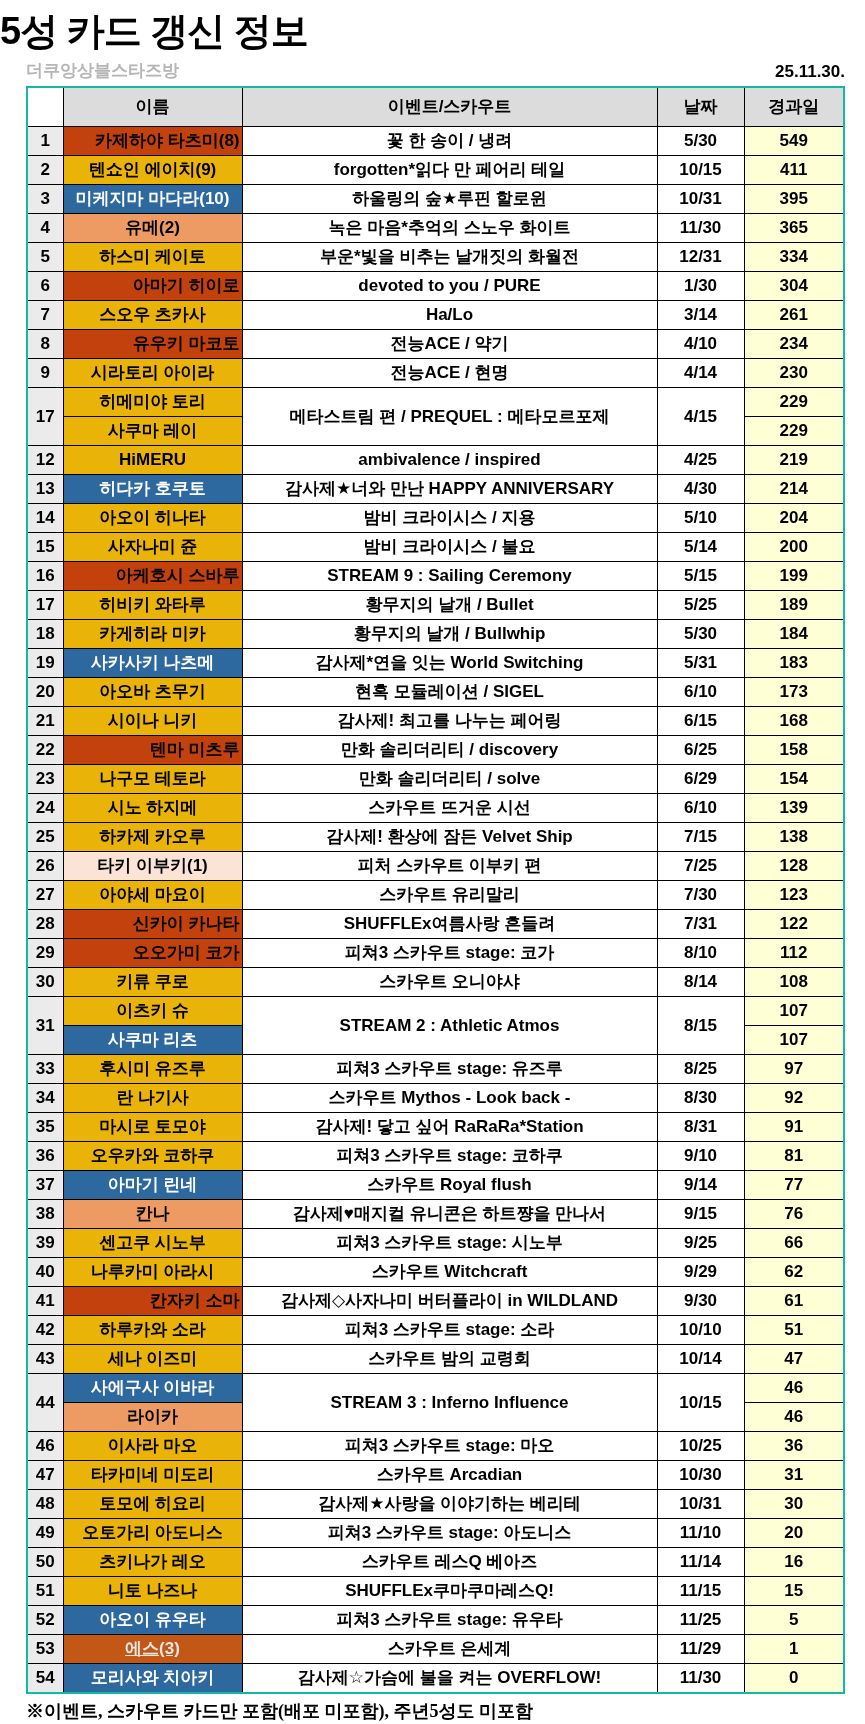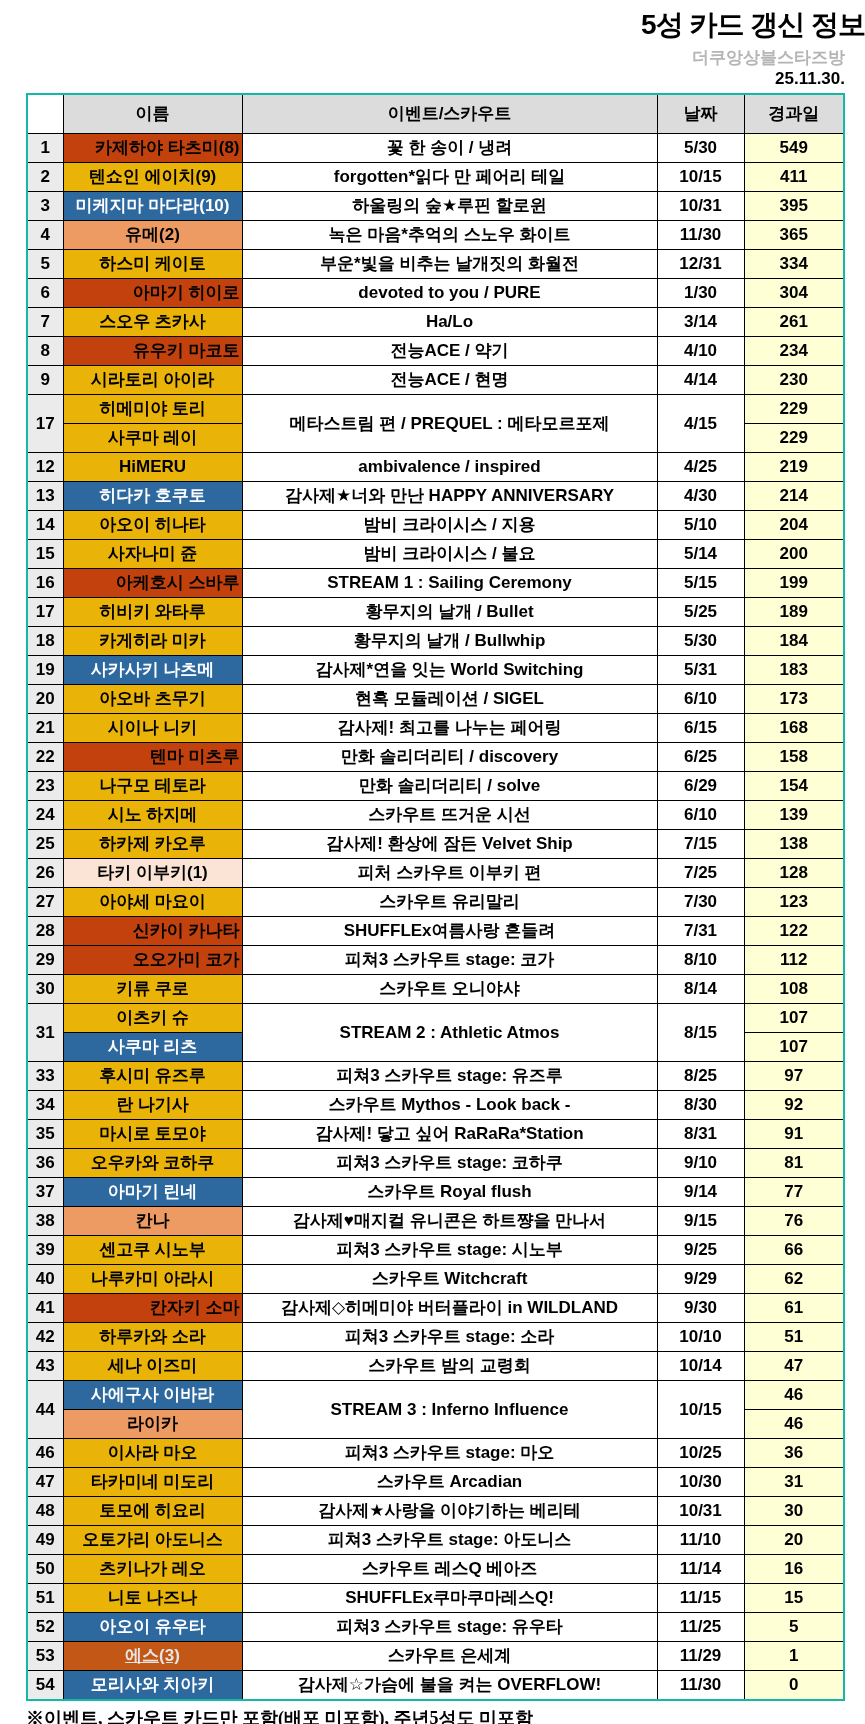"5성 카드 갱신 정보" .page-title { font-size: 28px -> 38px; text-align: right -> left }
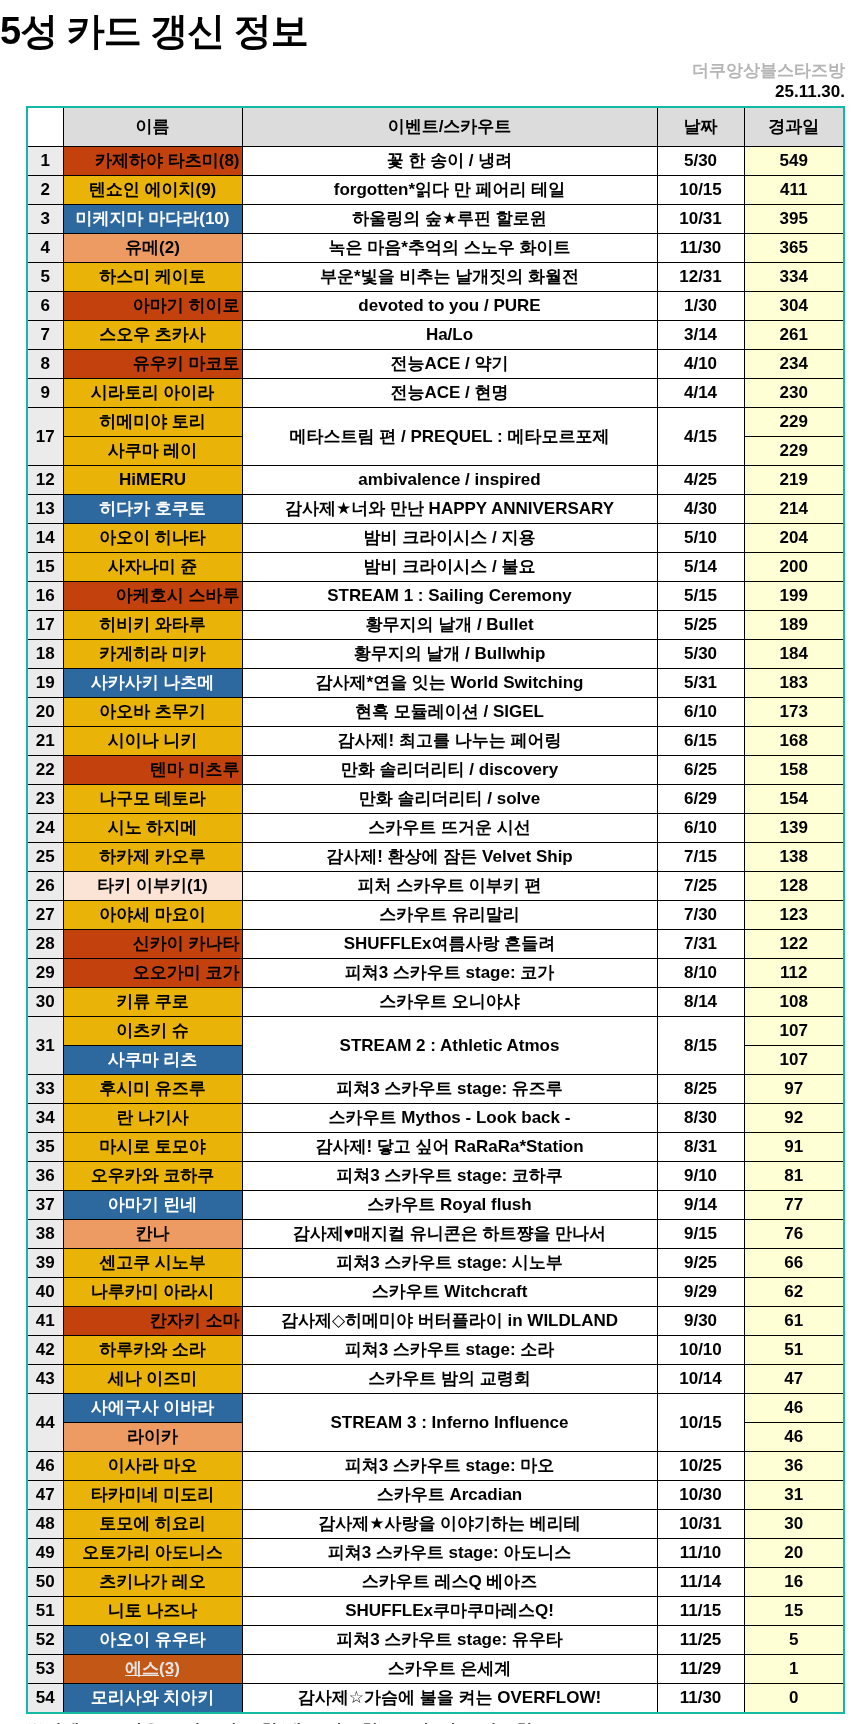"더쿠앙상블스타즈방" .meta-row { flex-direction: column -> none }
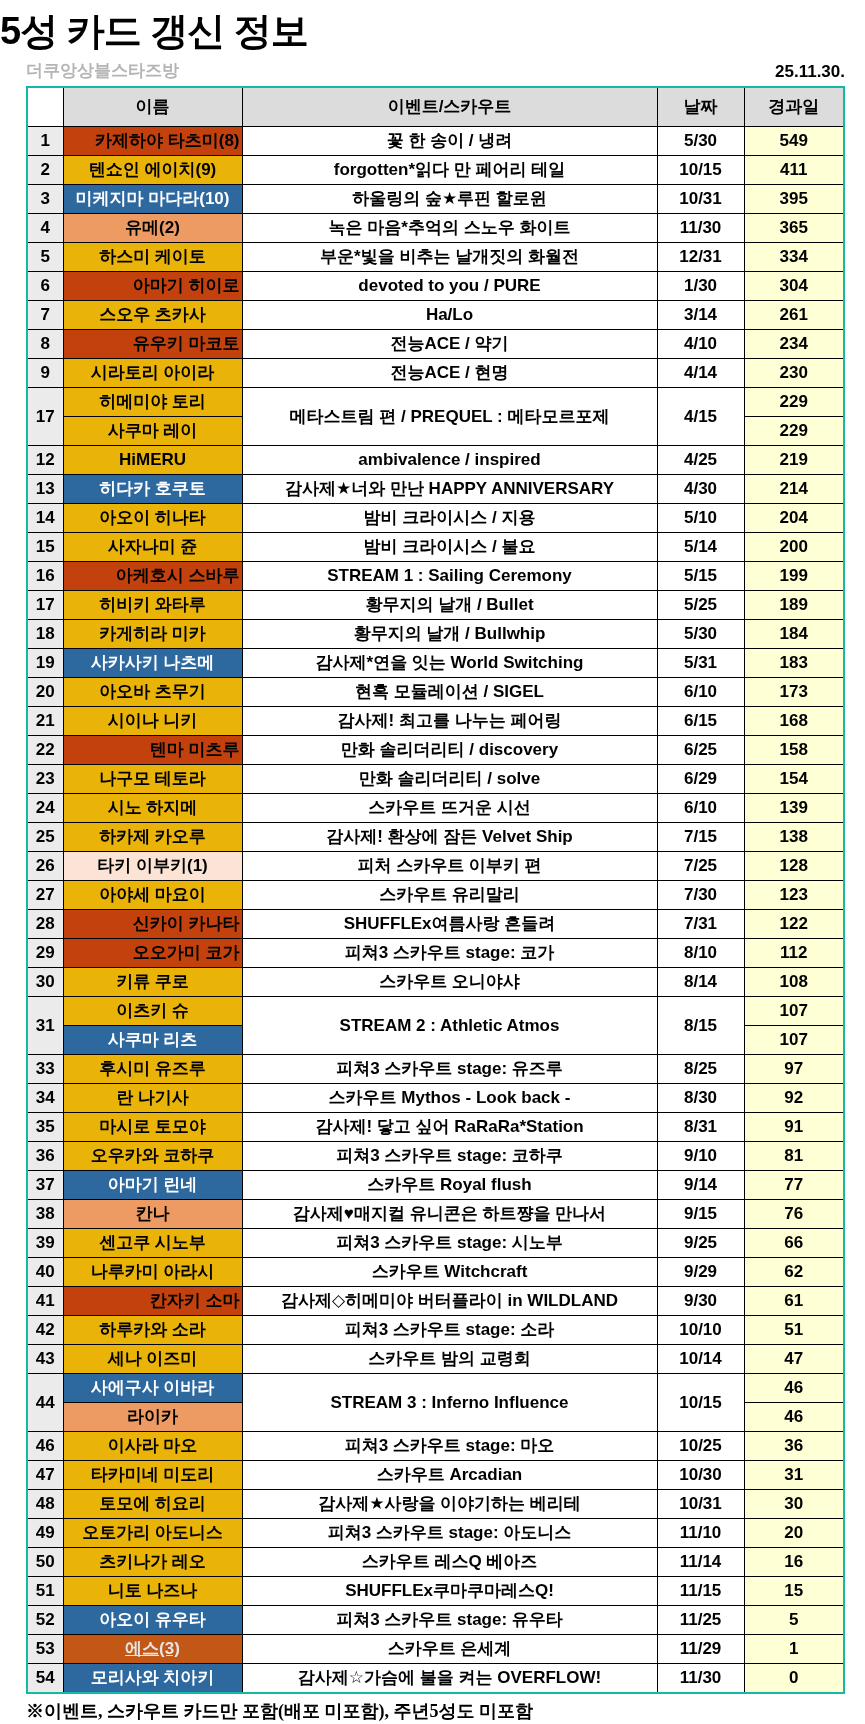"STREAM 1 : Sailing Ceremony" td { text: 1 -> 9 }
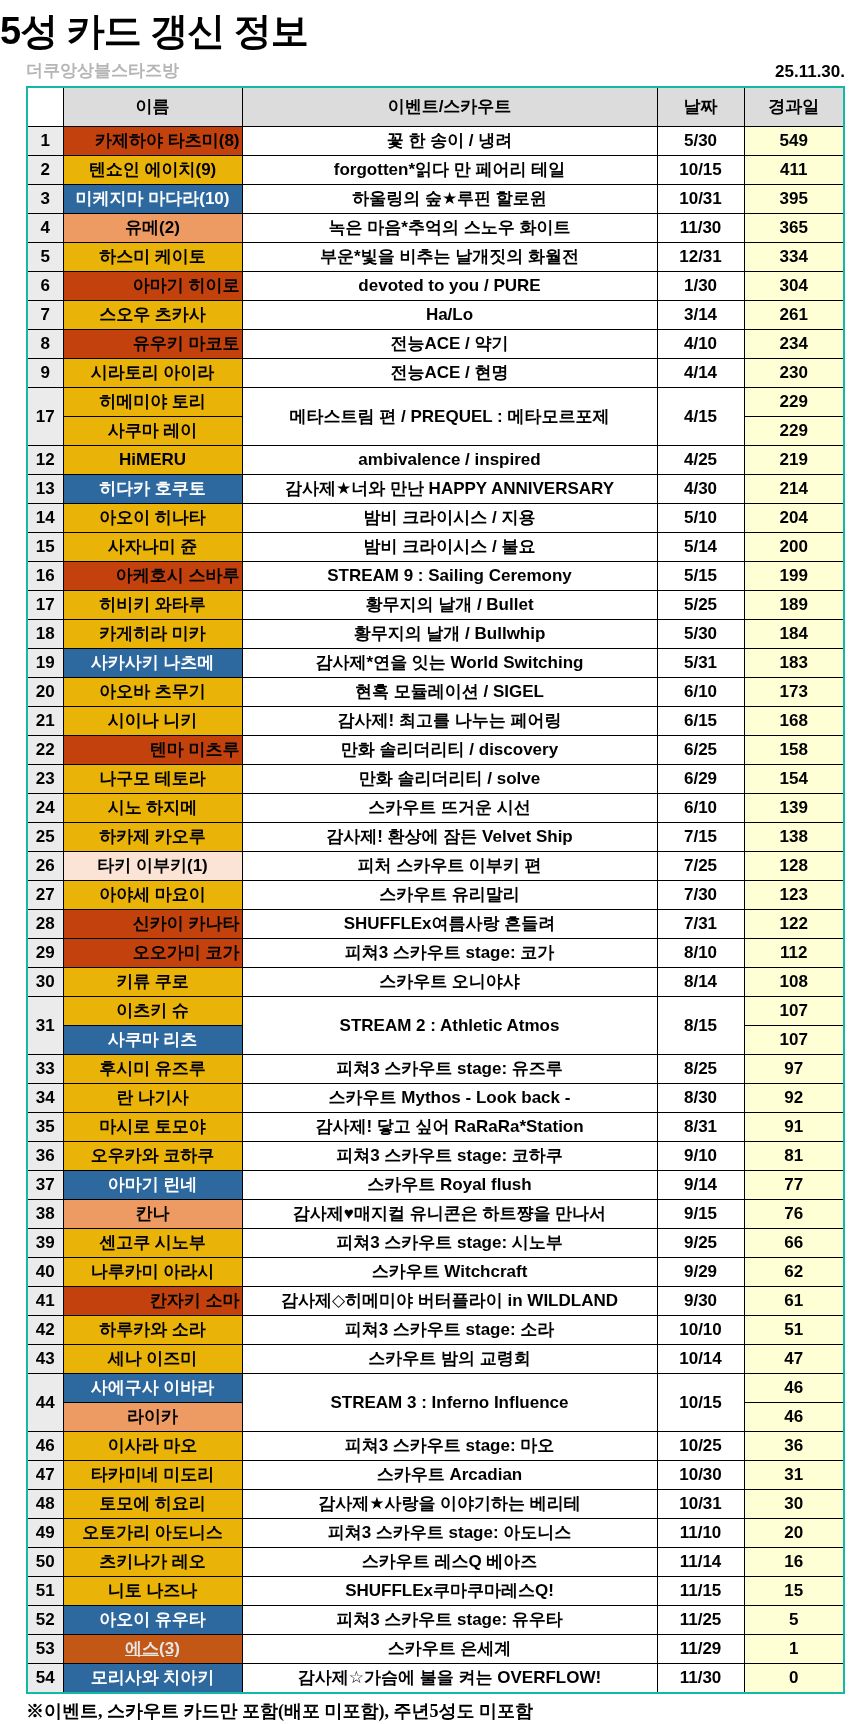"감사제◇히메미야 버터플라이 in WILDLAND" td { text: 히메미야 -> 사자나미 }
